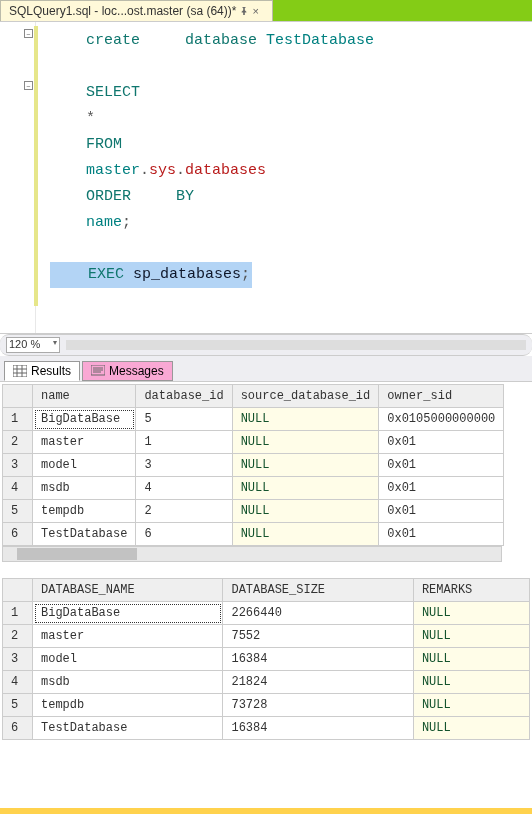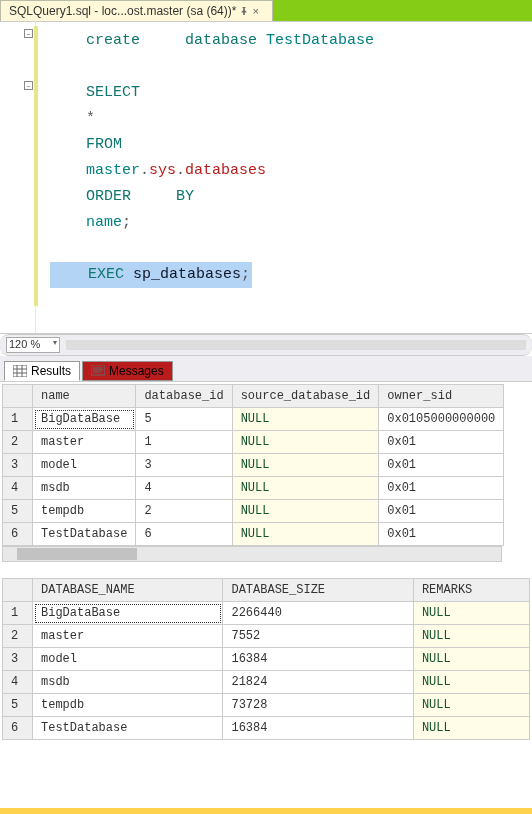"Messages" .panel-tab.inactive { background: #b91c1c -> #f9a8d4 }
